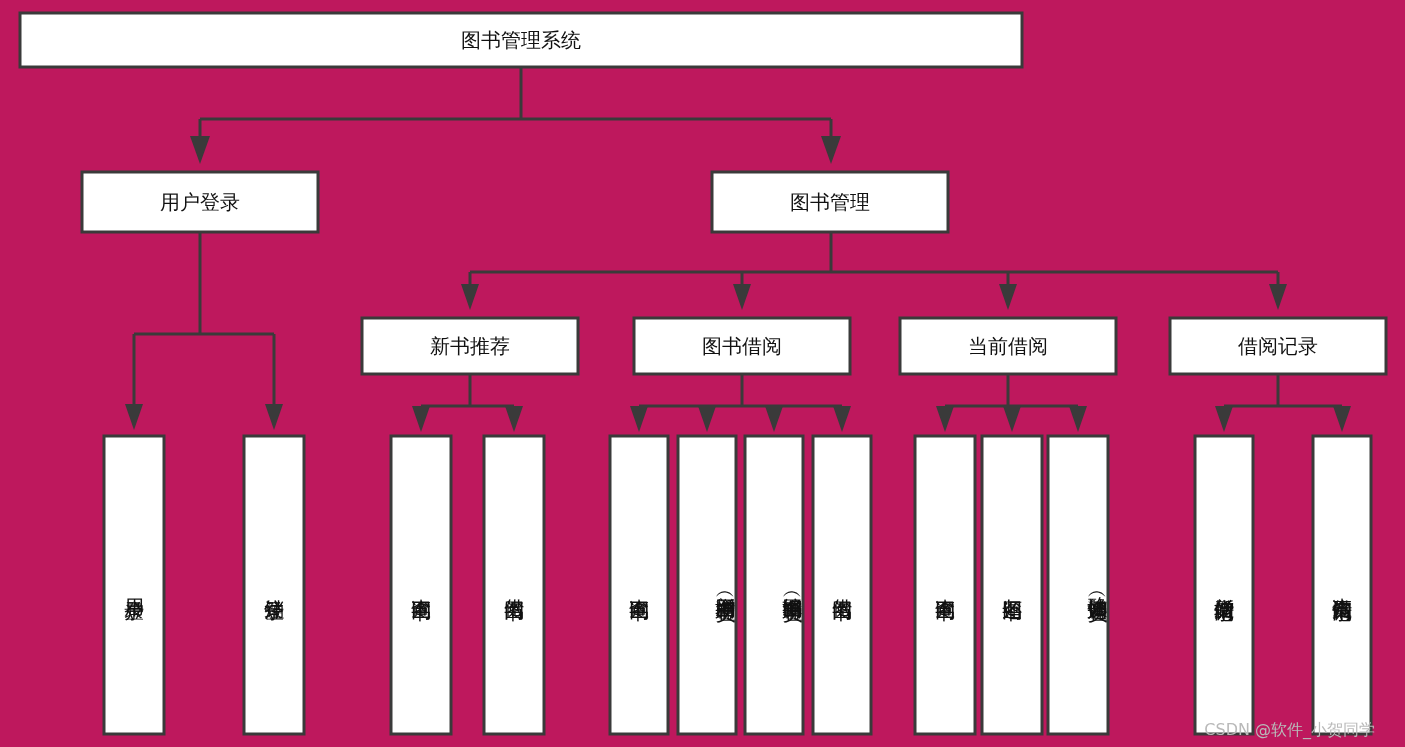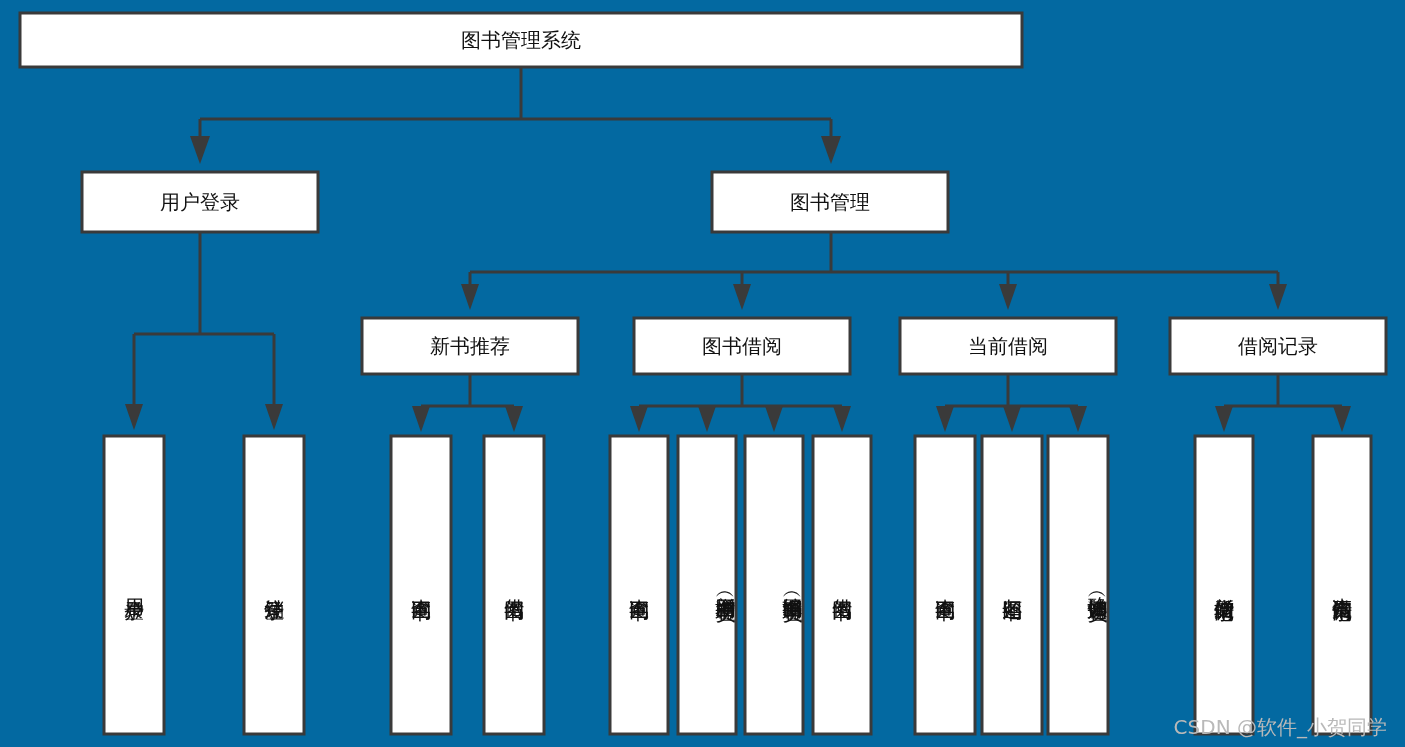"图书管理系统" #diagram-root { background: #0369a1 -> #be185d }
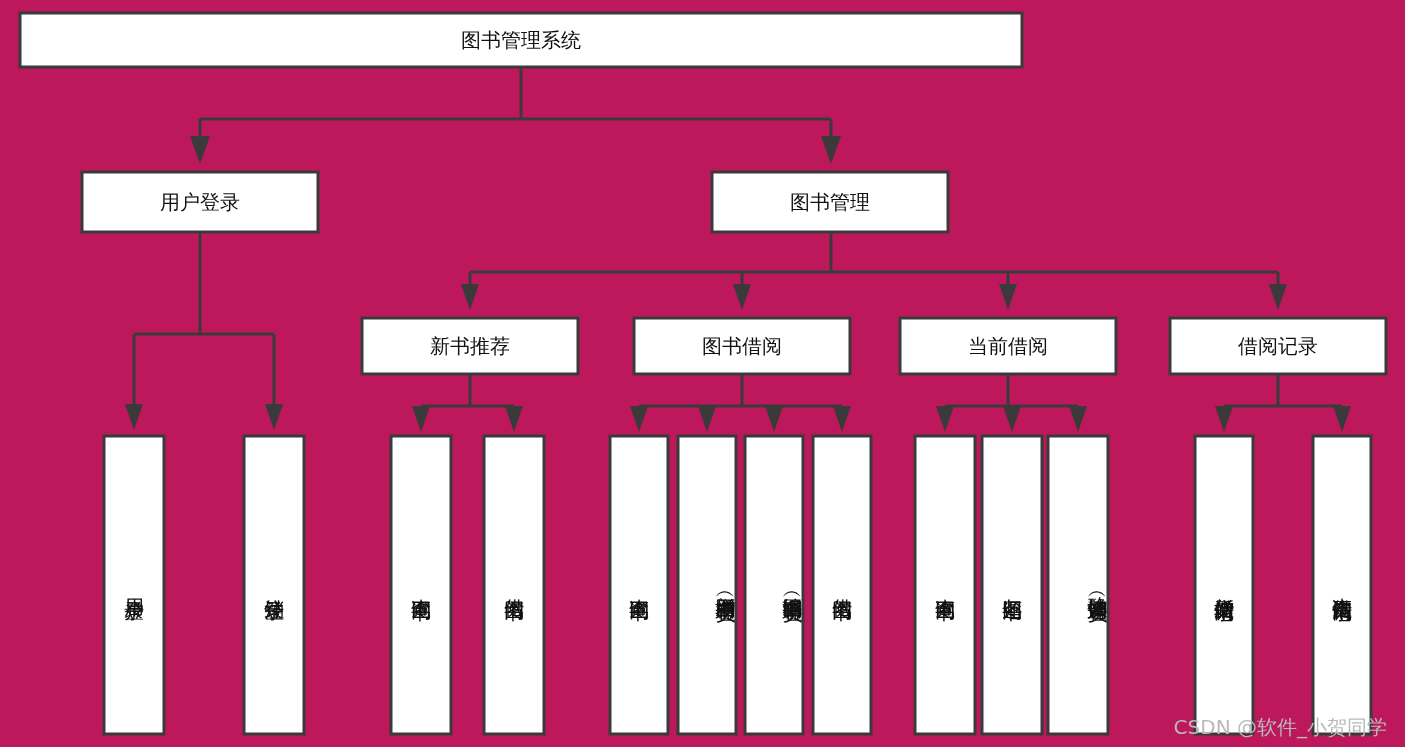"CSDN @软件_小贺同学" .watermark { font-size: 20px -> 16px; right: 18px -> 30px }
